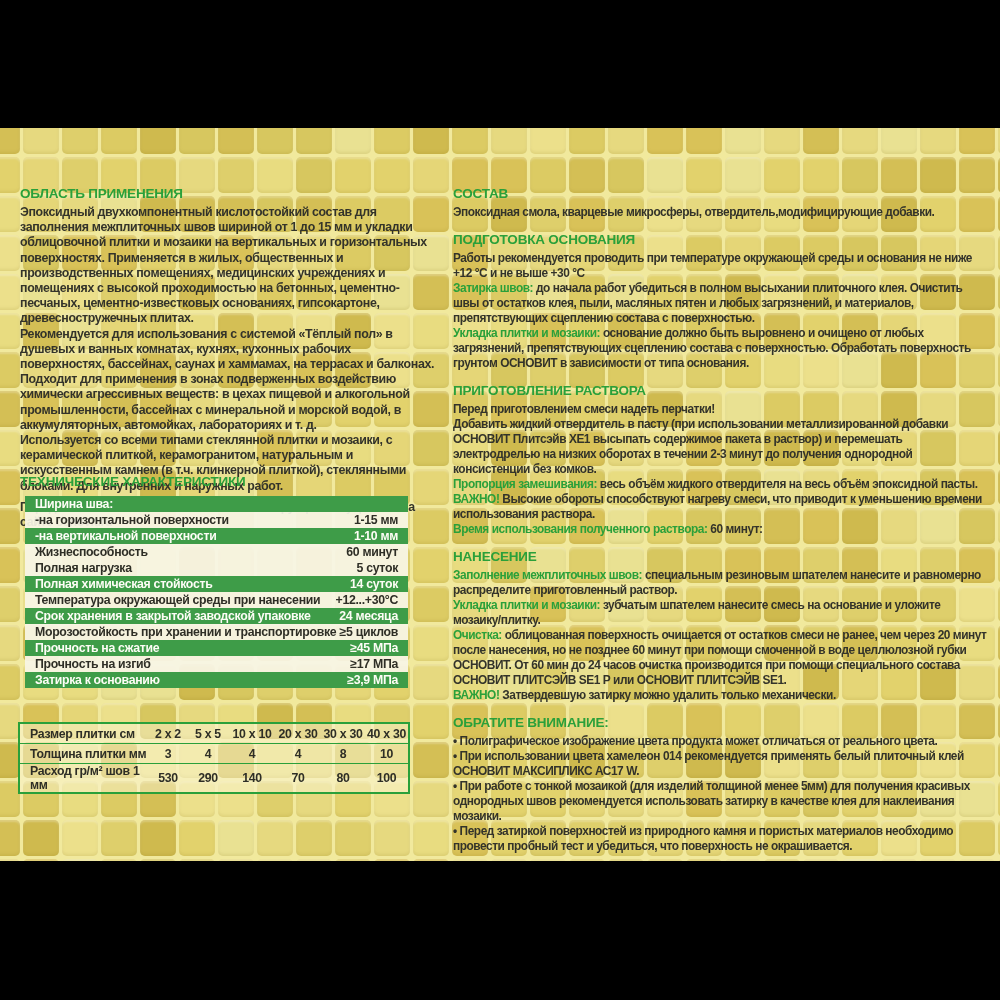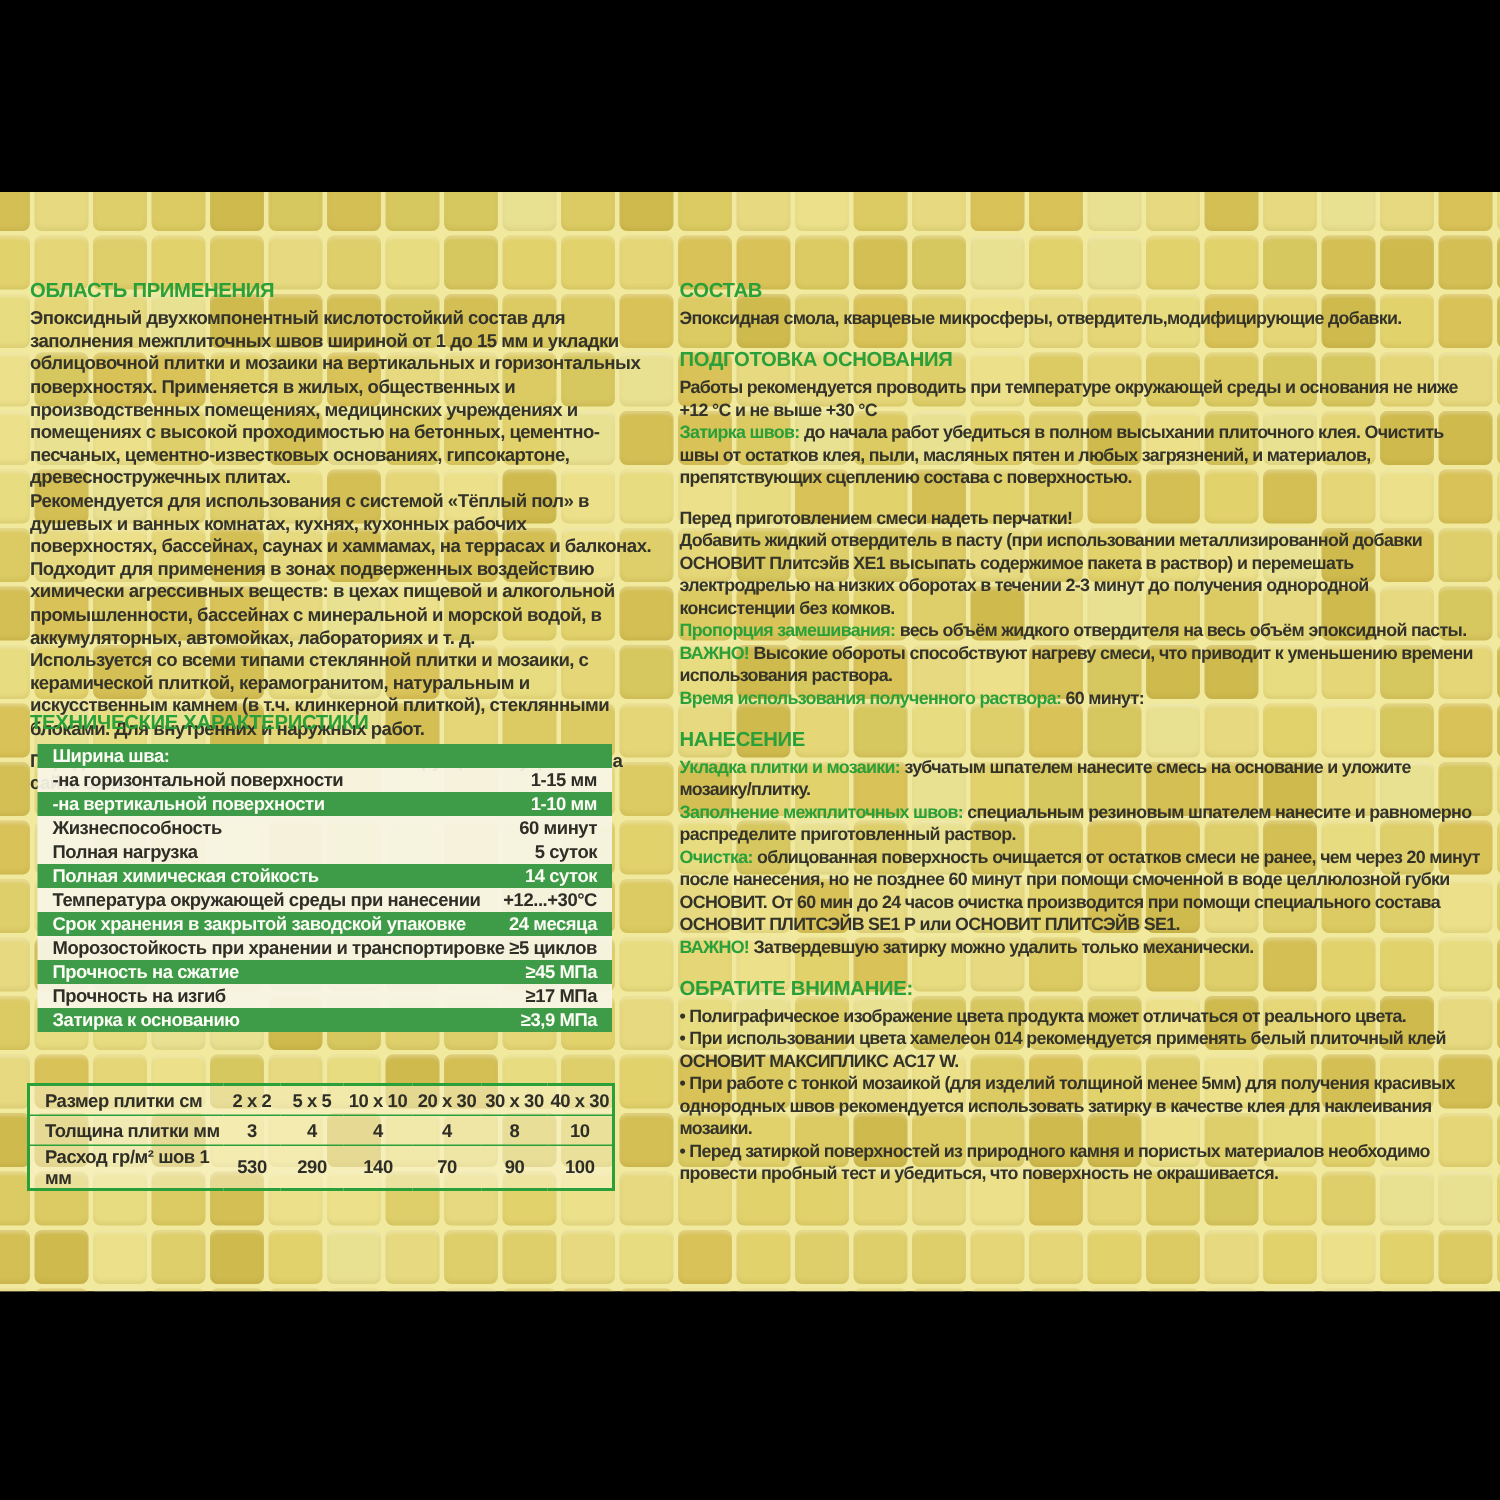"Укладка плитки и мозаики: основание" p.para { html: none -> <p><span>Укладка плитки и мозаики: </span>основание должно быть выровнено и очищено от любых загрязнений, препятствующих сцеплению состава с поверхностью. Обработать поверхность грунтом ОСНОВИТ в зависимости от типа основания.</p> }
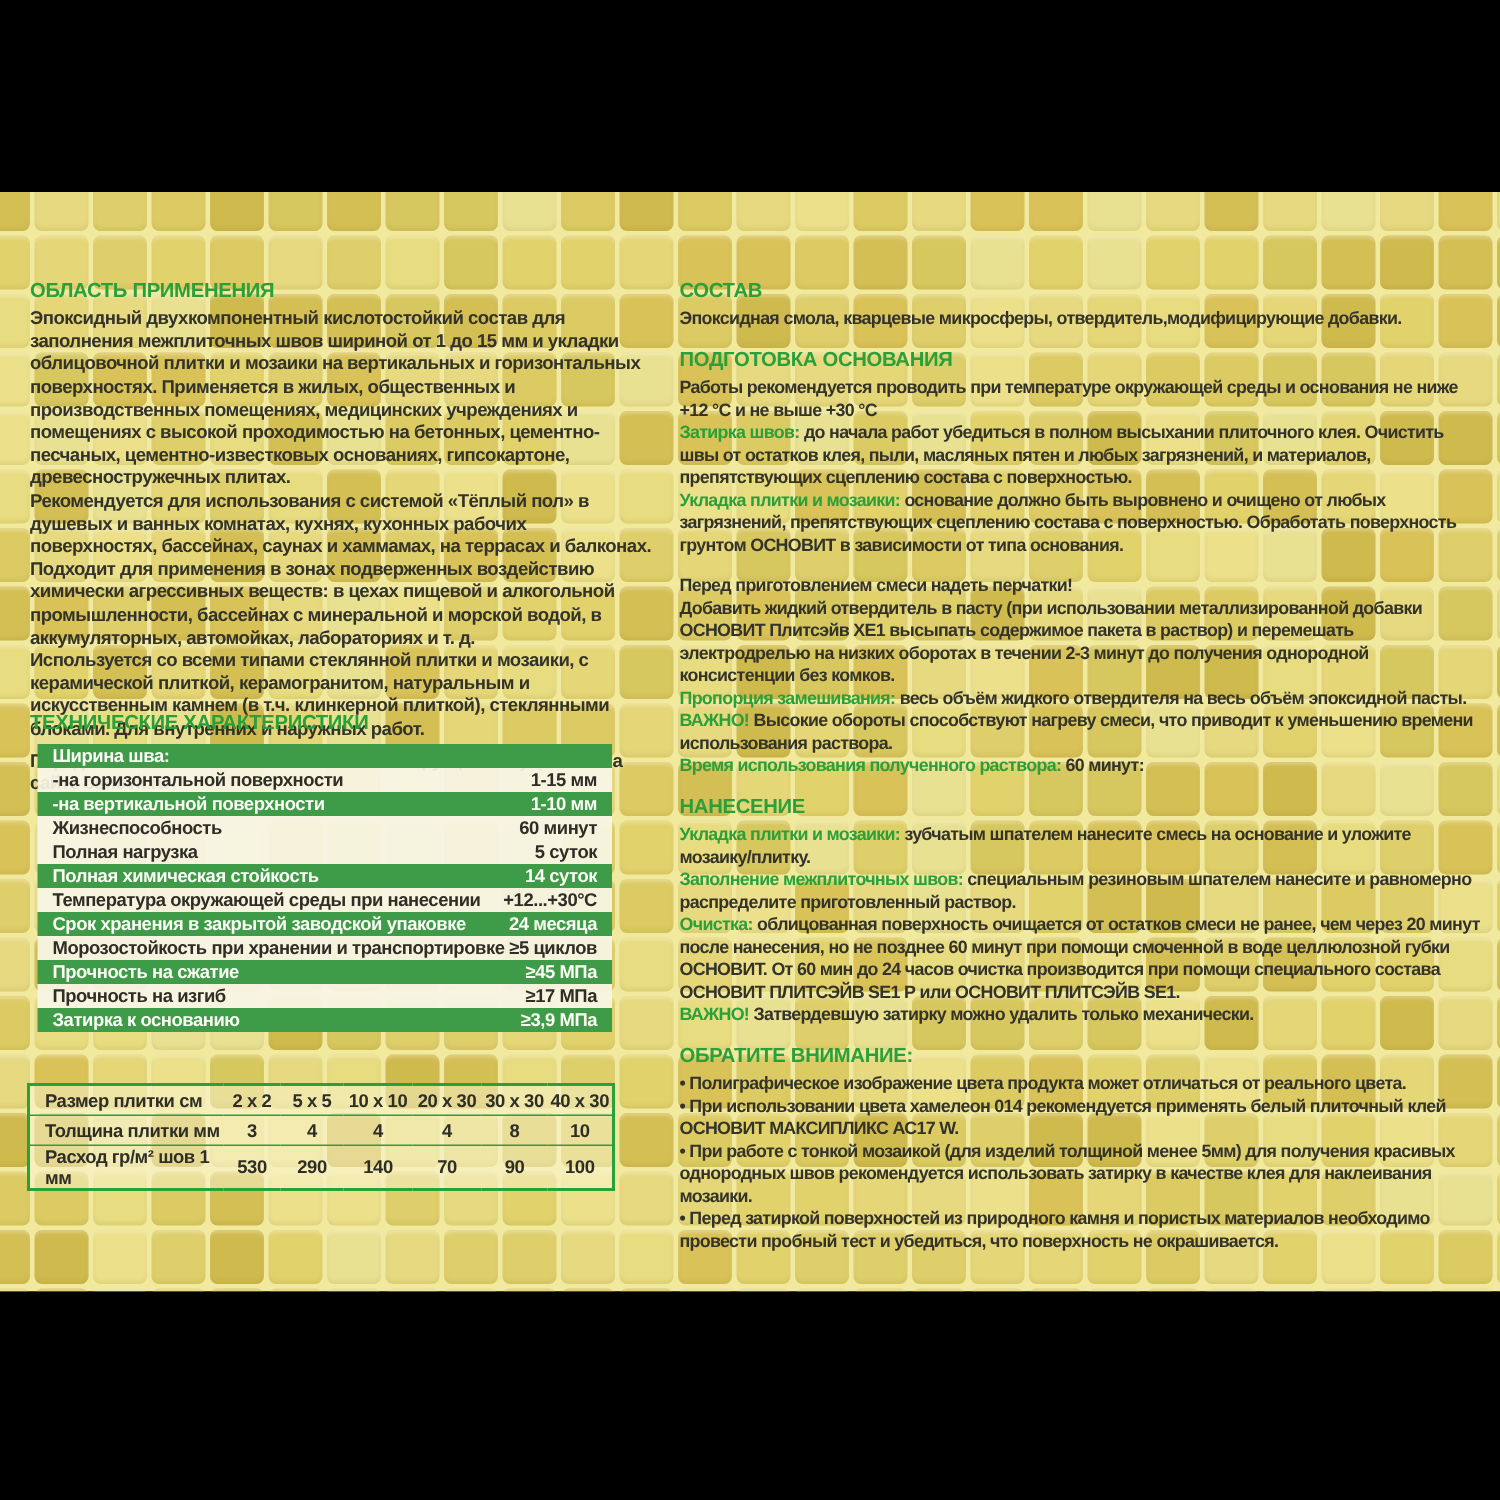"ПРИГОТОВЛЕНИЕ РАСТВОРА" h2.sec-h { html: none -> <h2>ПРИГОТОВЛЕНИЕ РАСТВОРА</h2> }
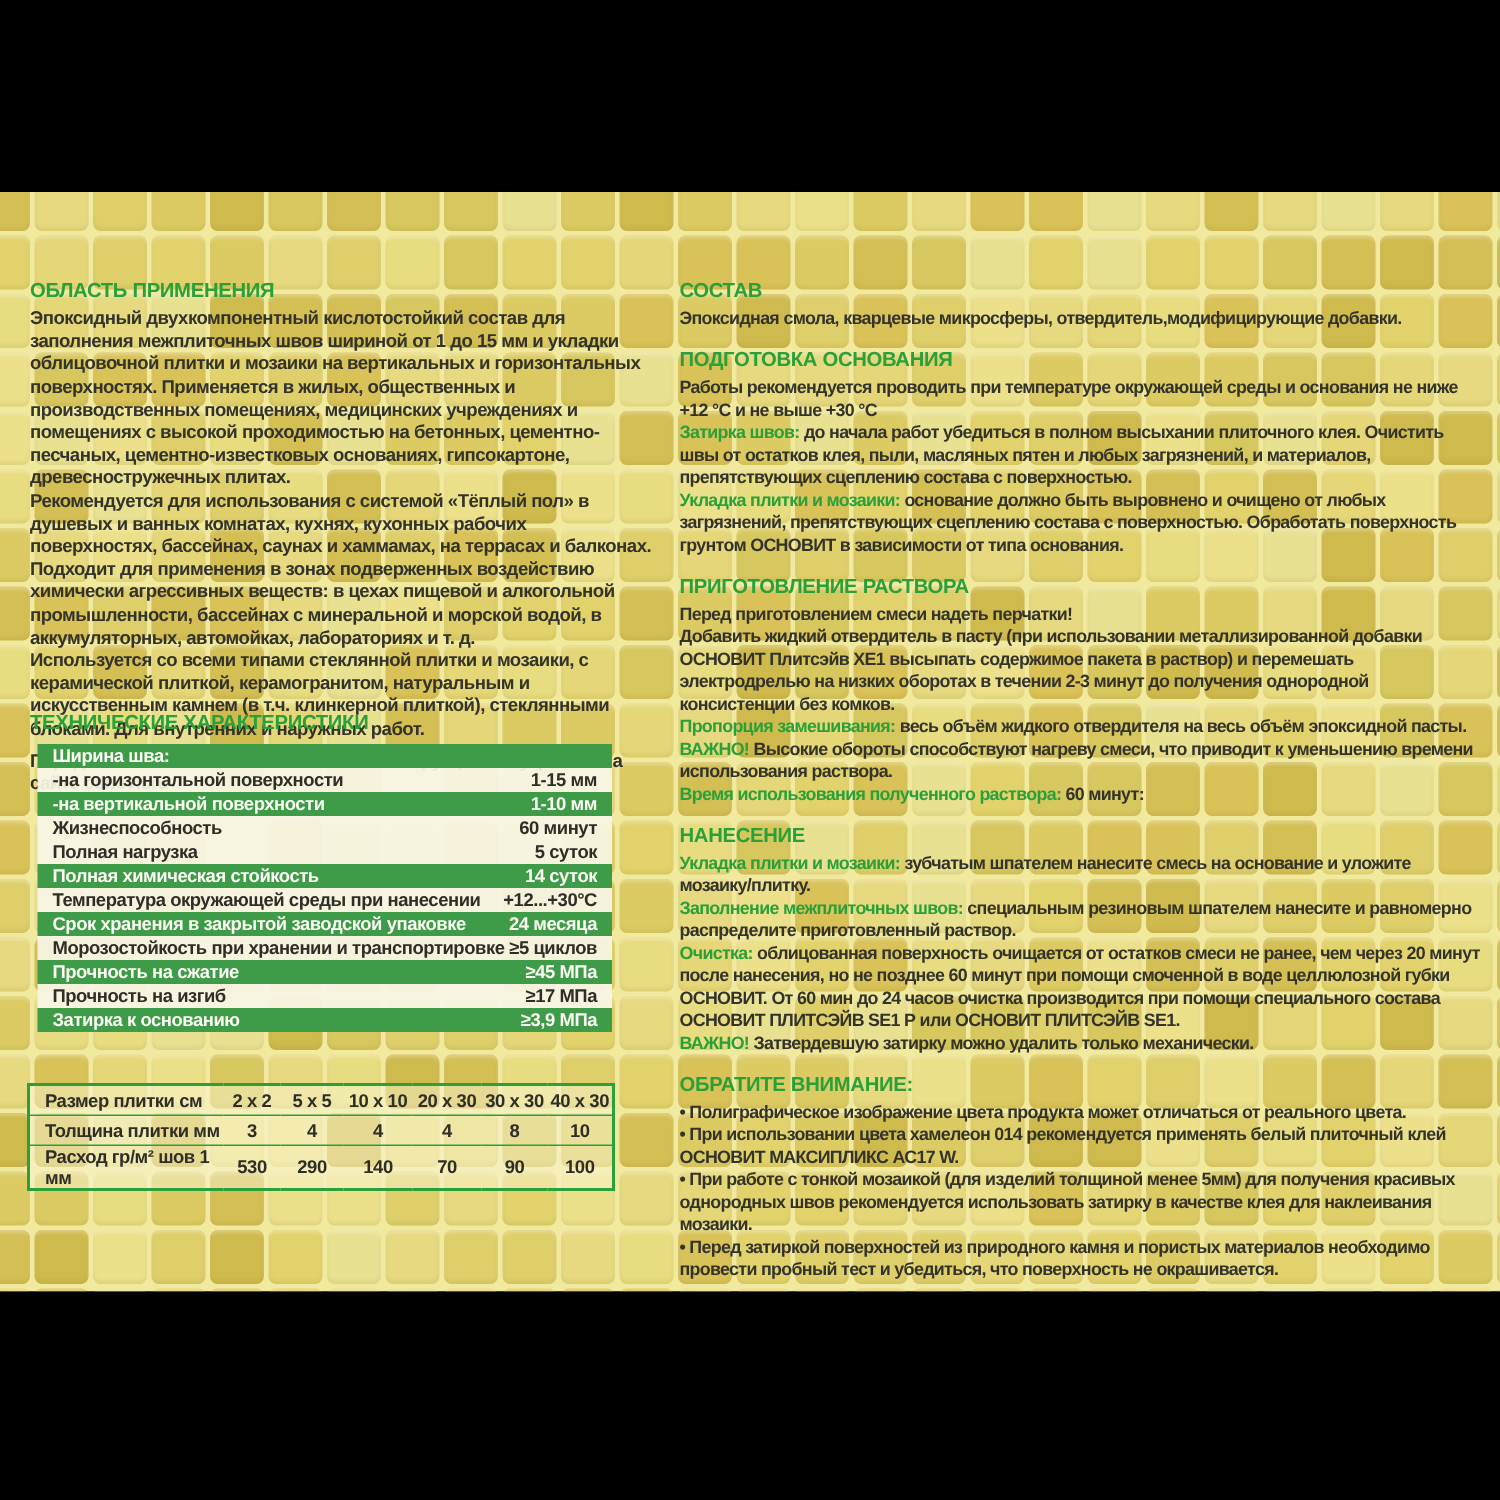"Укладка плитки и мозаики: зубчатым" p.para { order: before "Заполнение межплиточных швов:" -> after "Заполнение межплиточных швов:" }
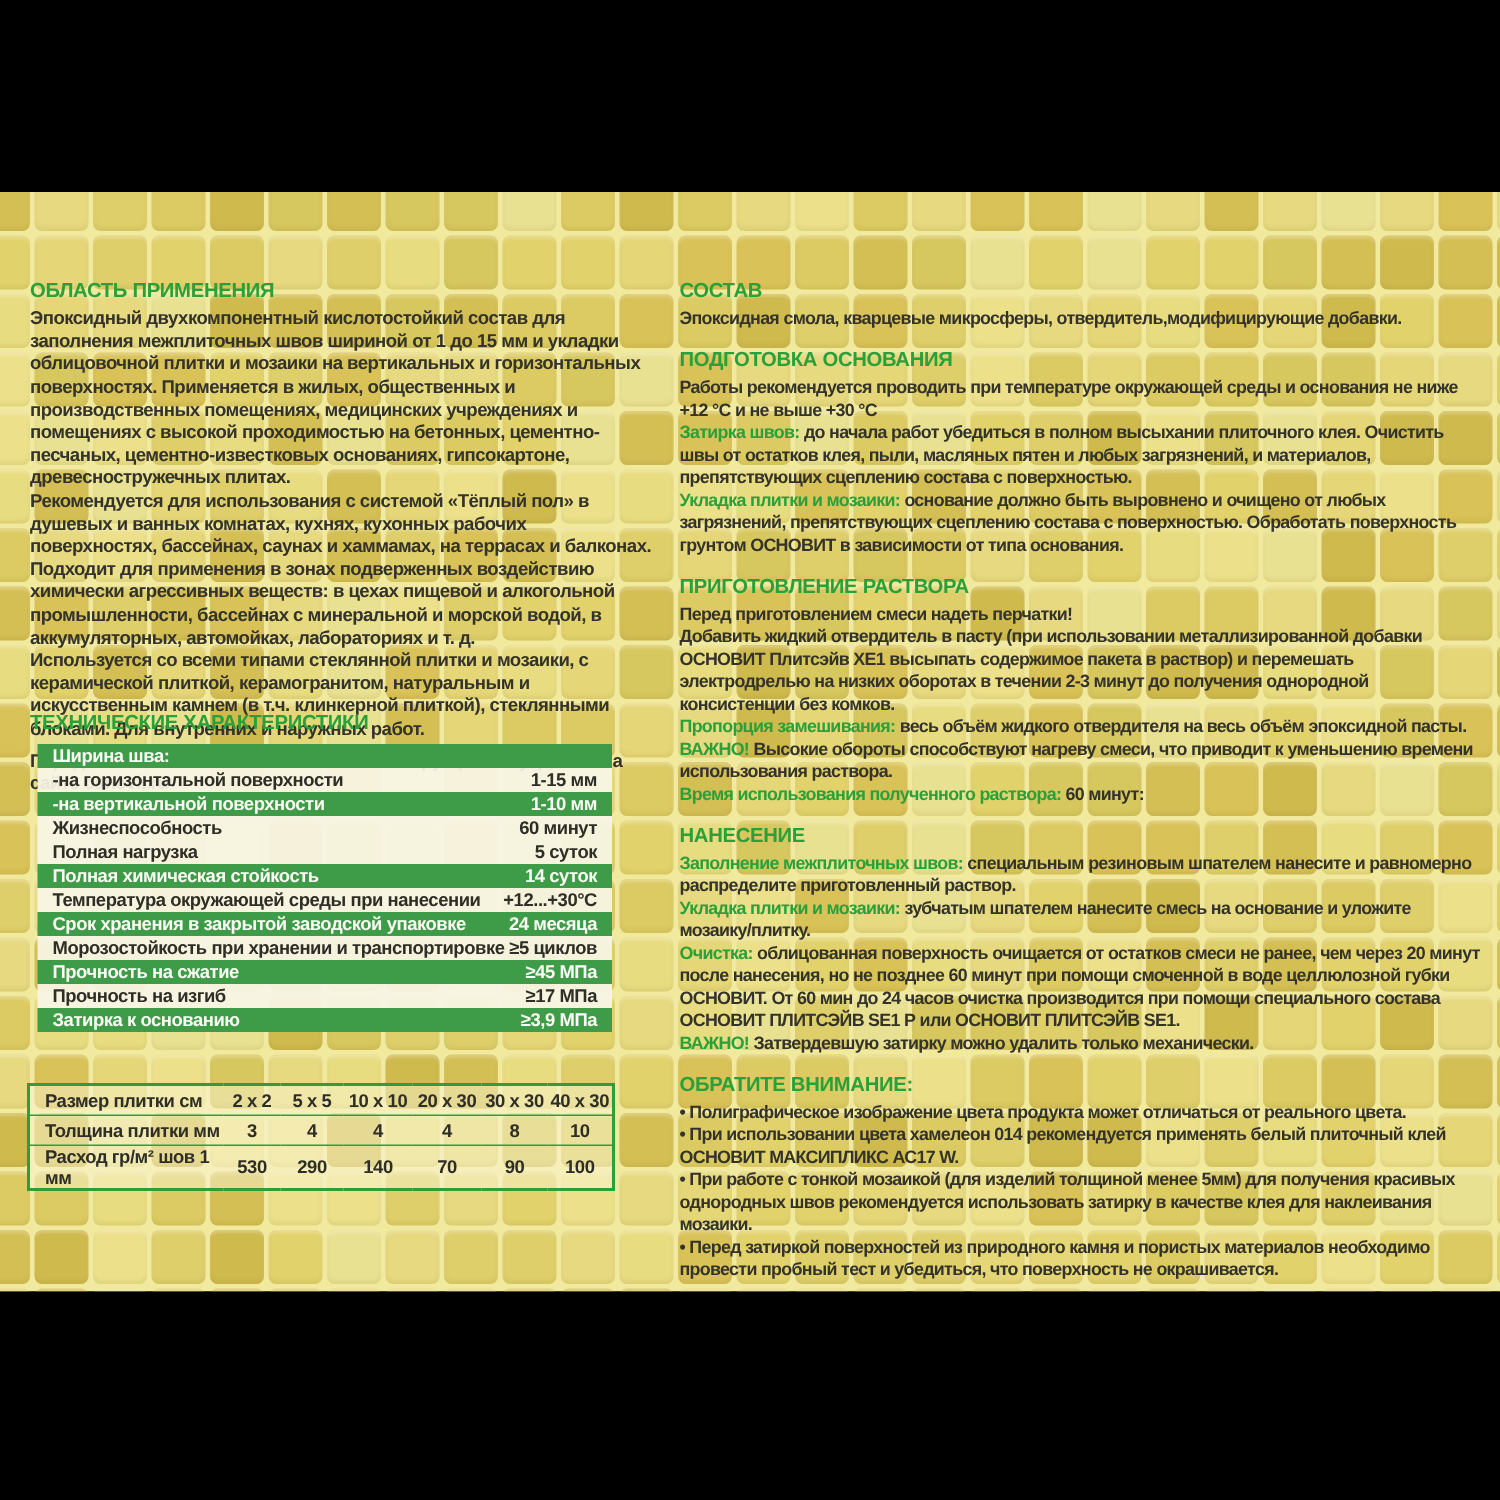"90" td { text: 90 -> 80 }
